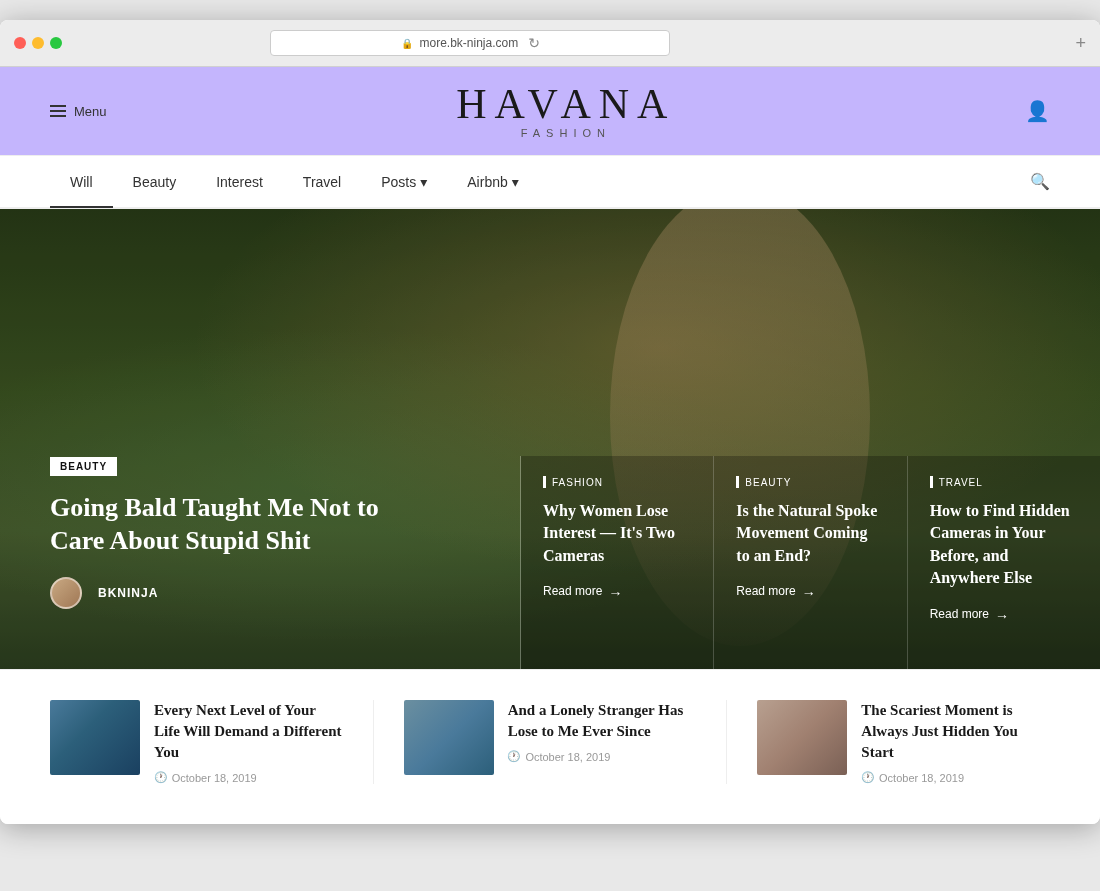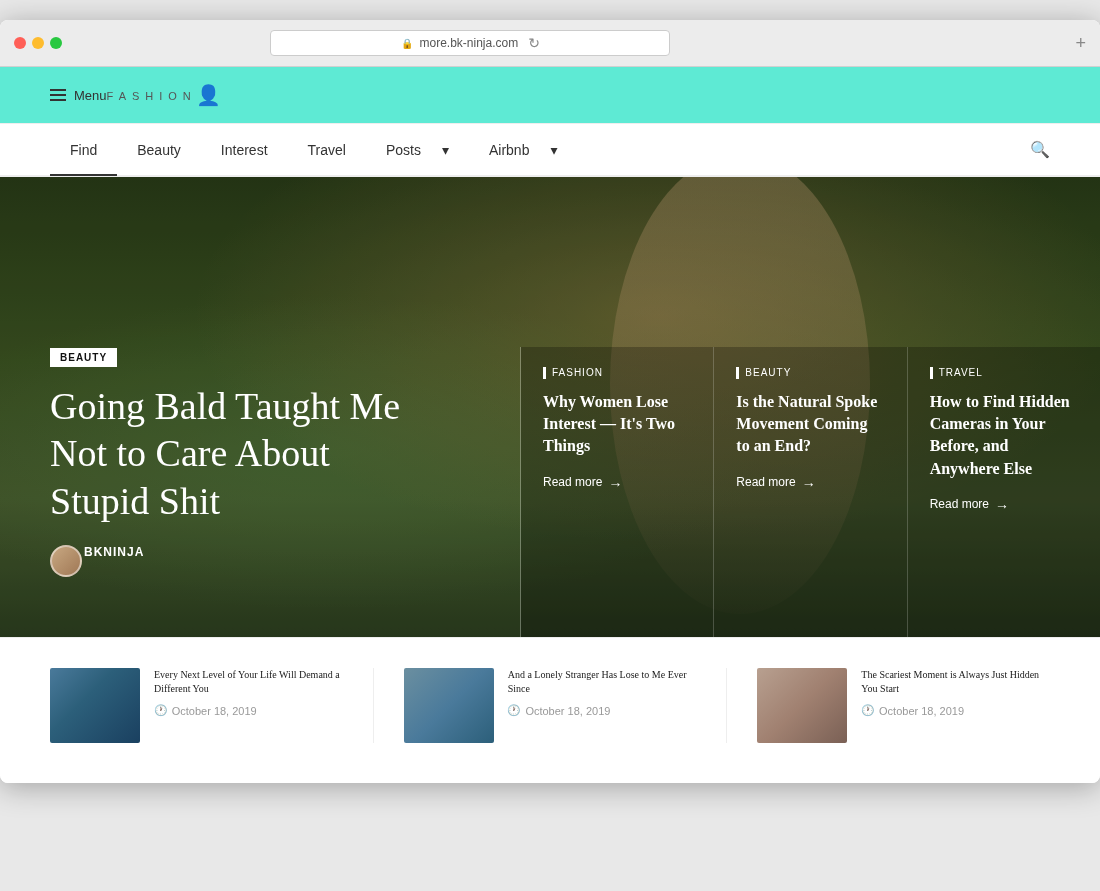"Menu" .site-header { background: #5eead4 -> #c4b5fd; justify-content: none -> space-between }
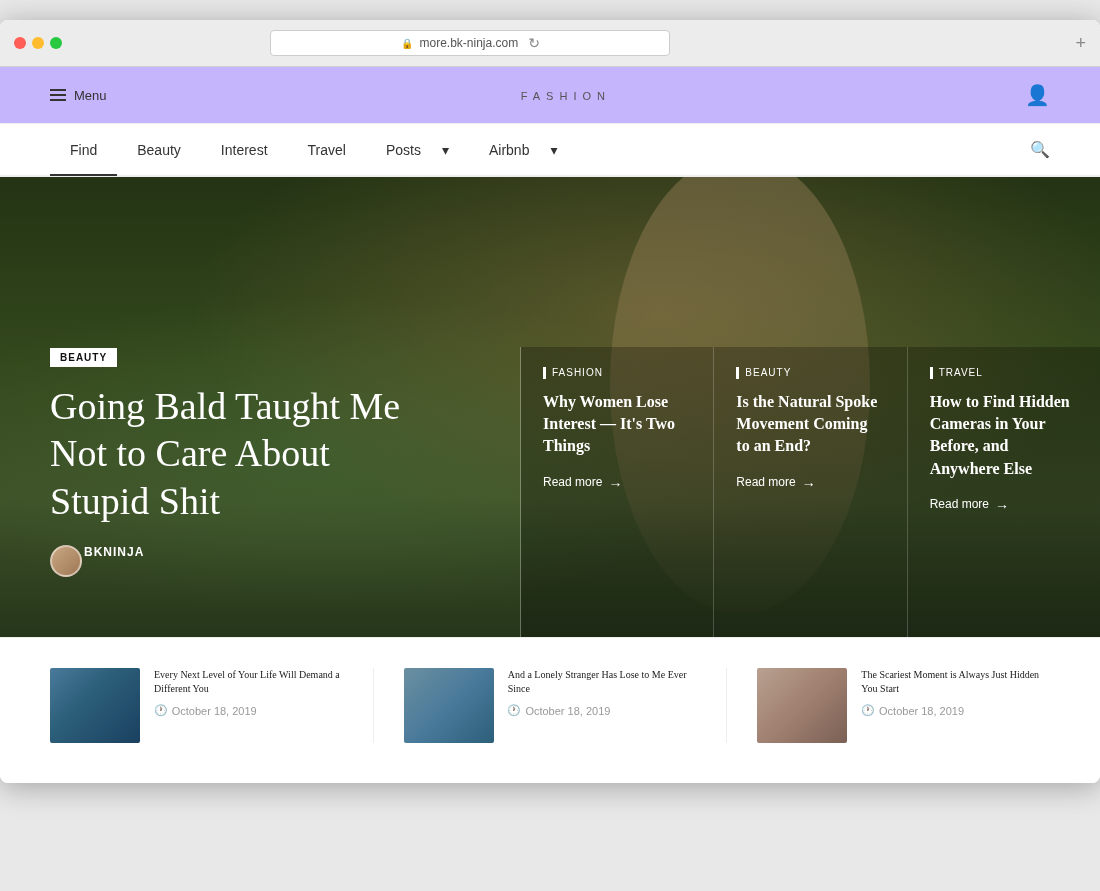"HAVANA" div.site-logo-title { html: none -> <div>HAVANA</div> }
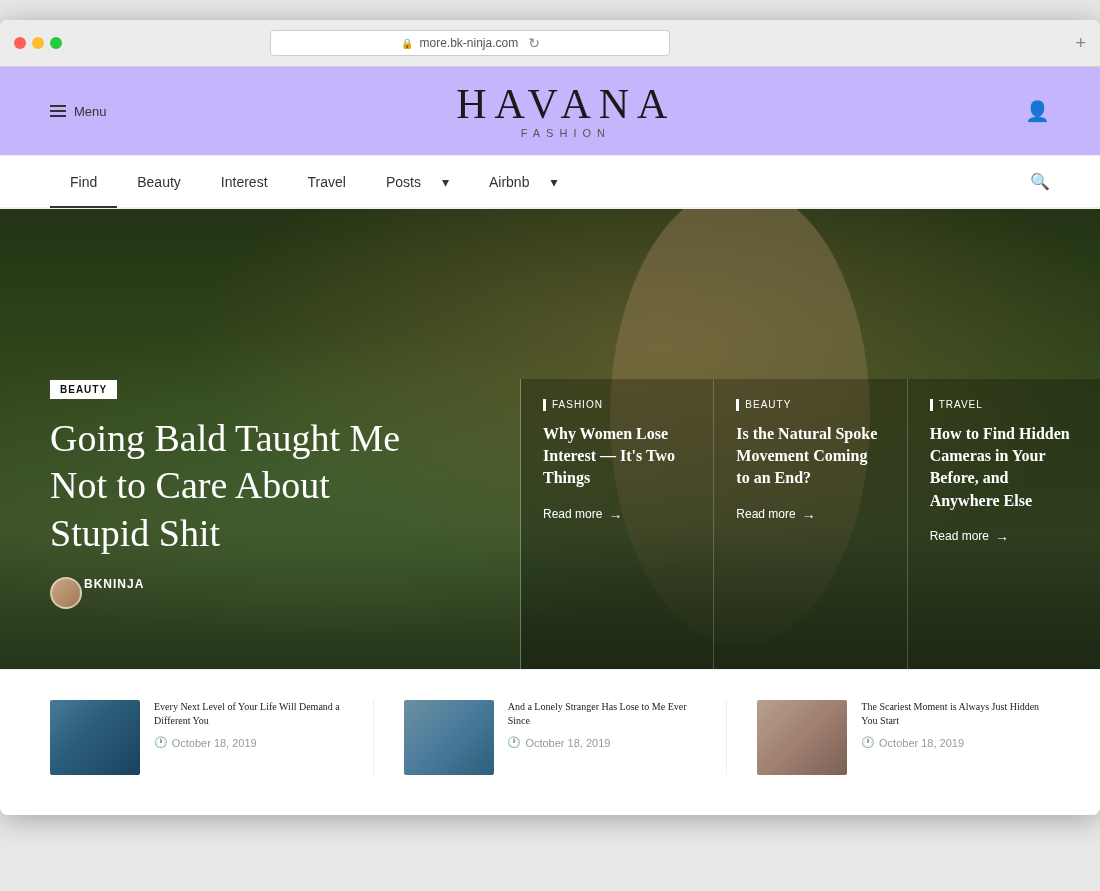"Find" a.nav-link { text: Find -> Will }
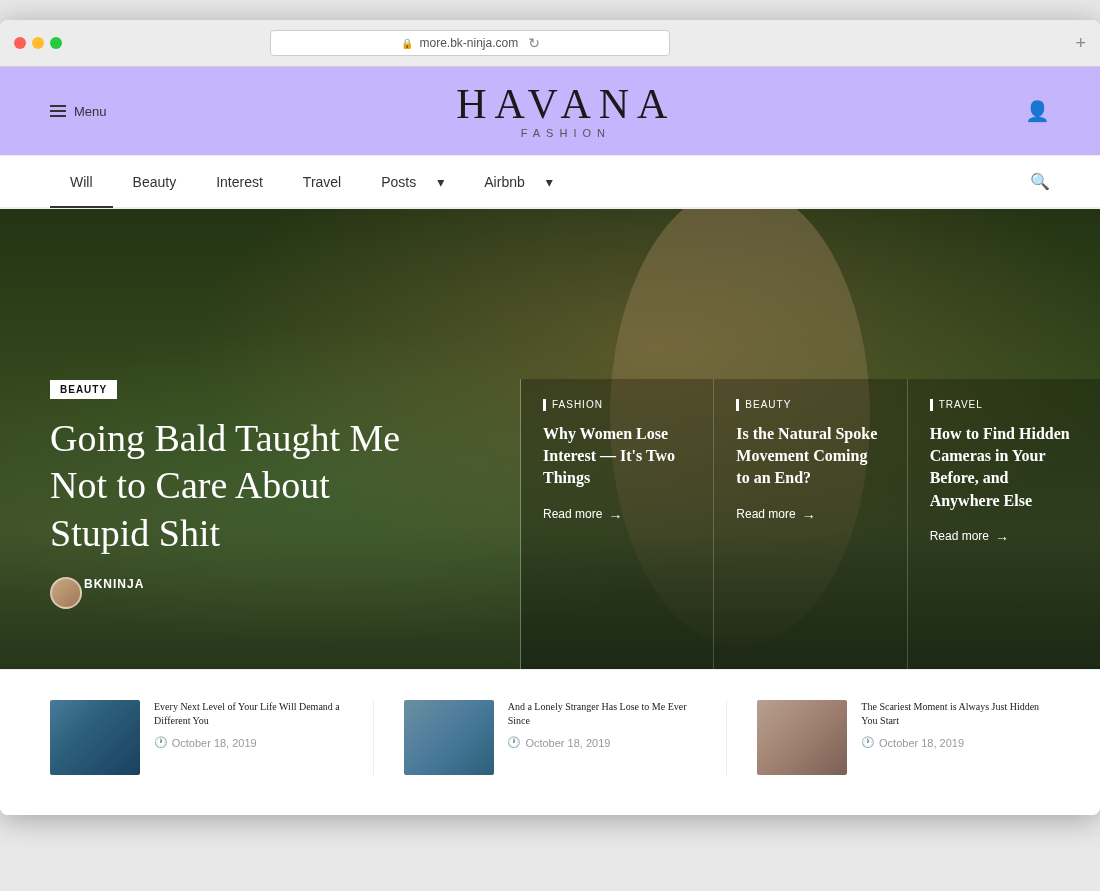"Posts" .nav-link-dropdown { gap: 21px -> 4px }
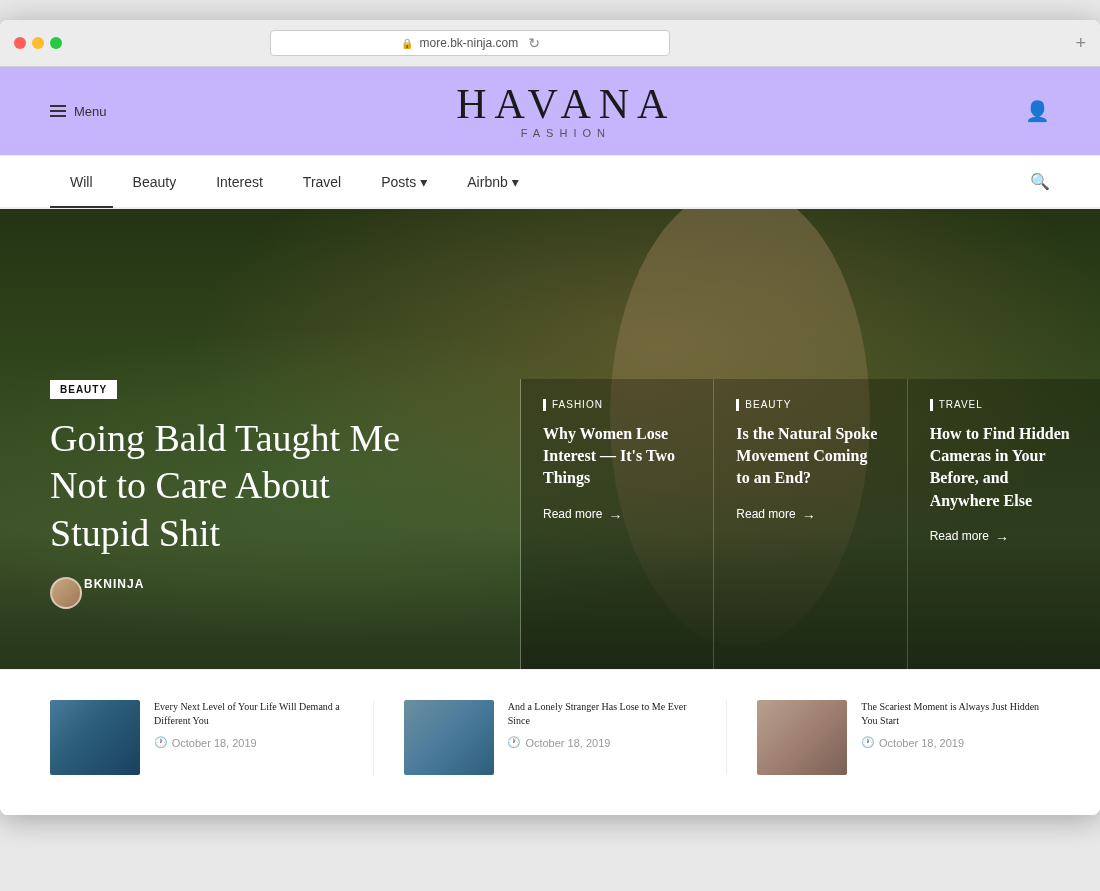"Going Bald Taught Me Not" .hero-title { font-size: 38px -> 26px; font-weight: normal -> bold }
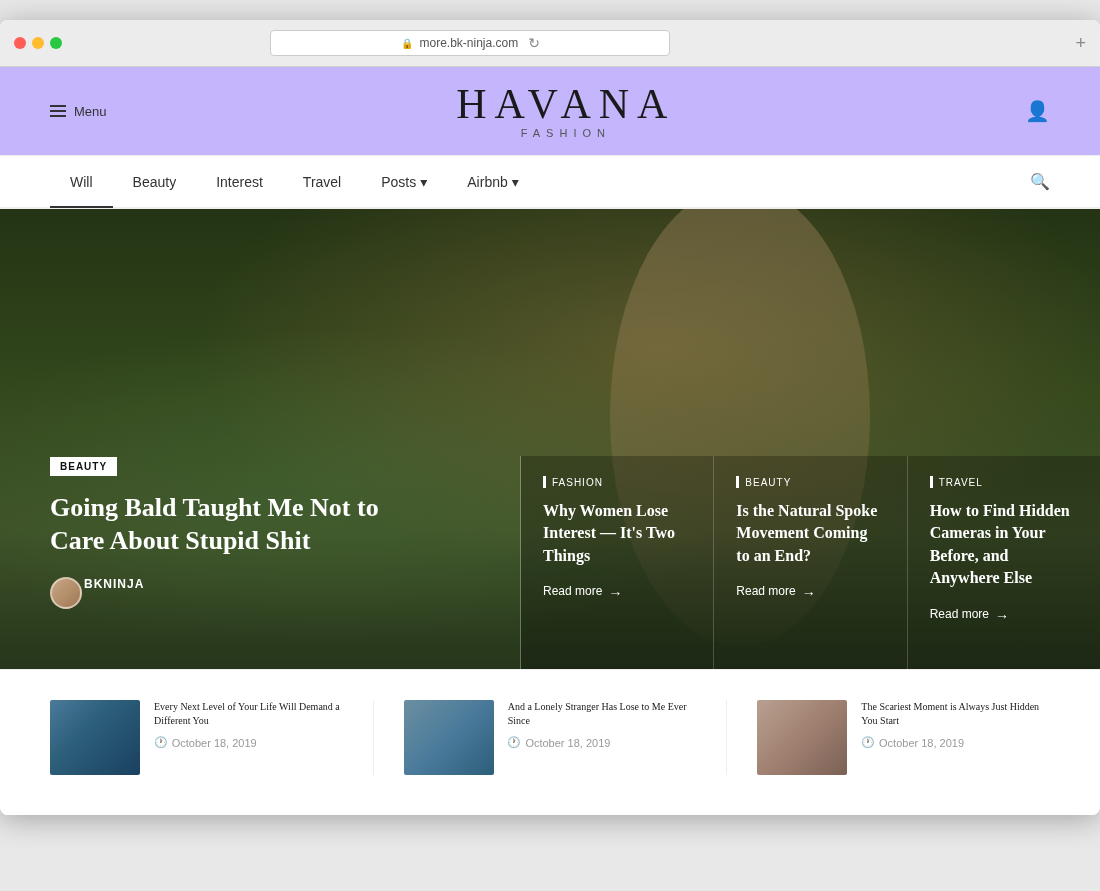"Why Women Lose Interest —" div.sub-title { text: Things -> Cameras }
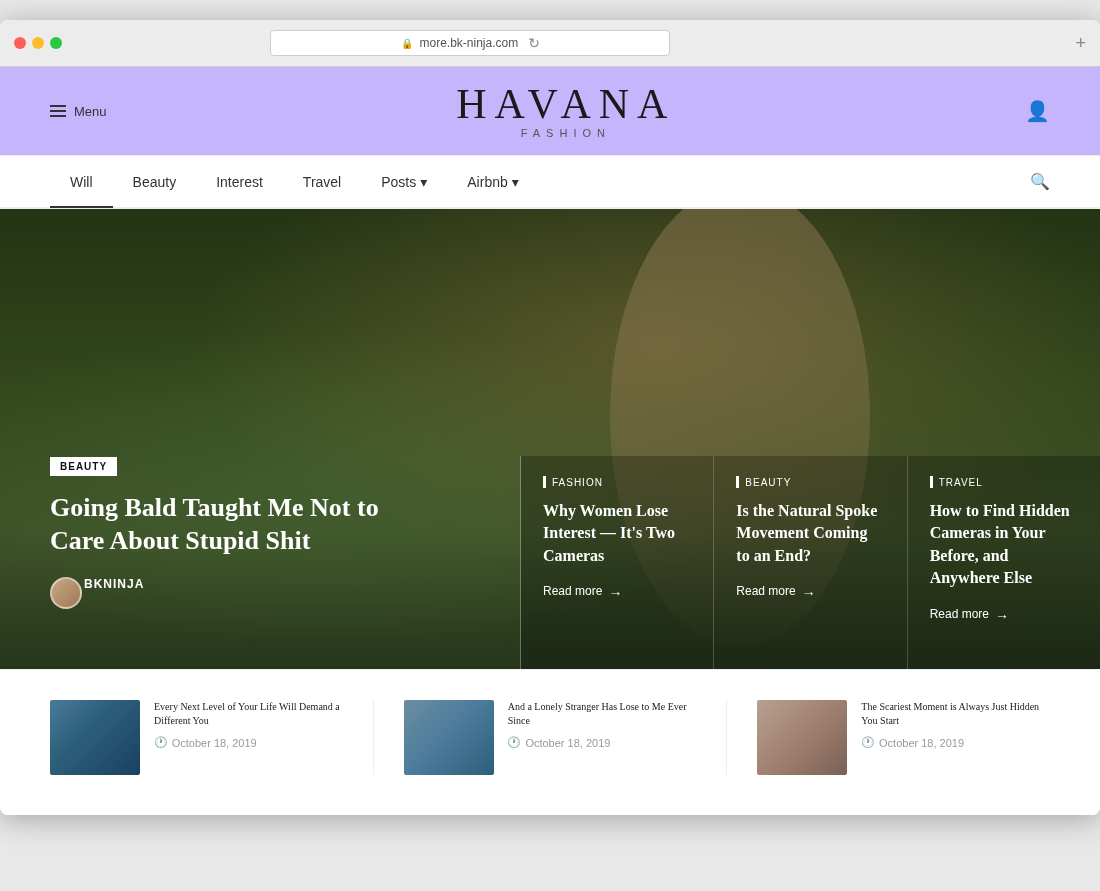"BKNINJA" .hero-author { align-items: none -> center; gap: 2px -> 16px }
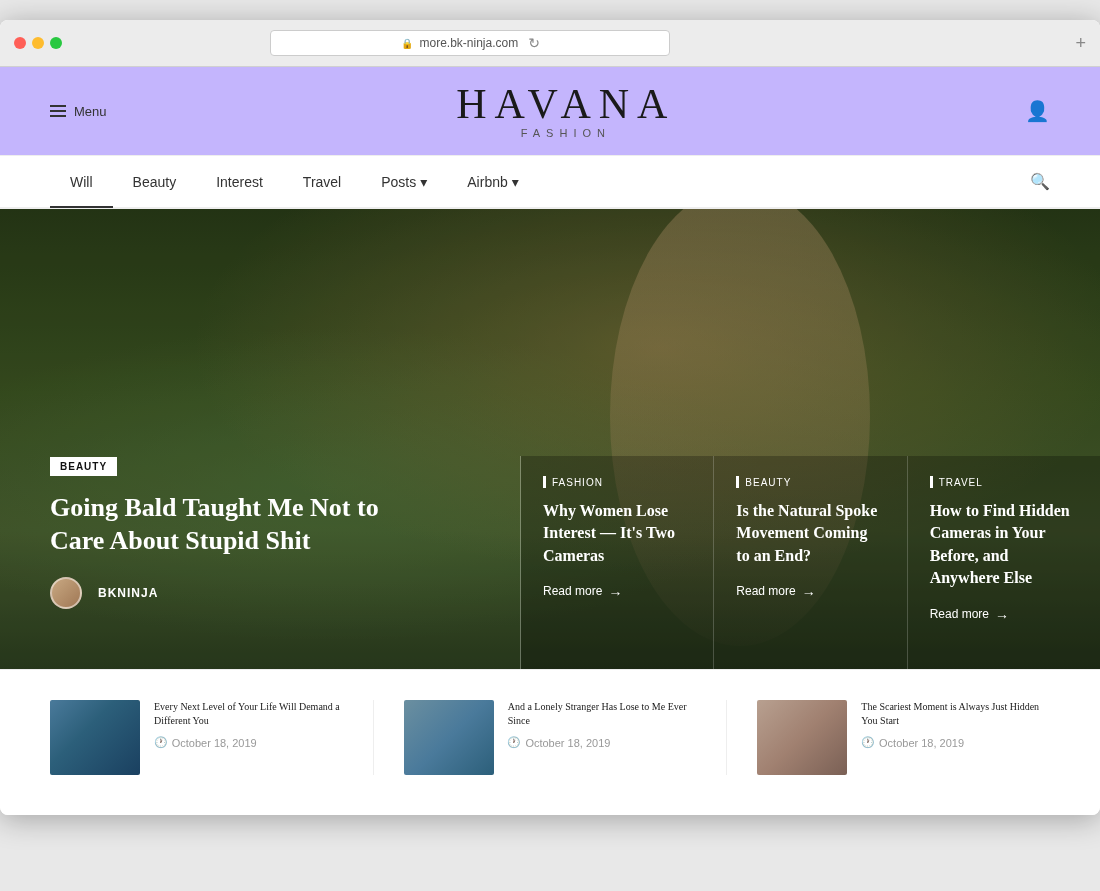"Every Next Level of Your" .article-card-title { font-size: 10px -> 15px; font-weight: normal -> bold }
